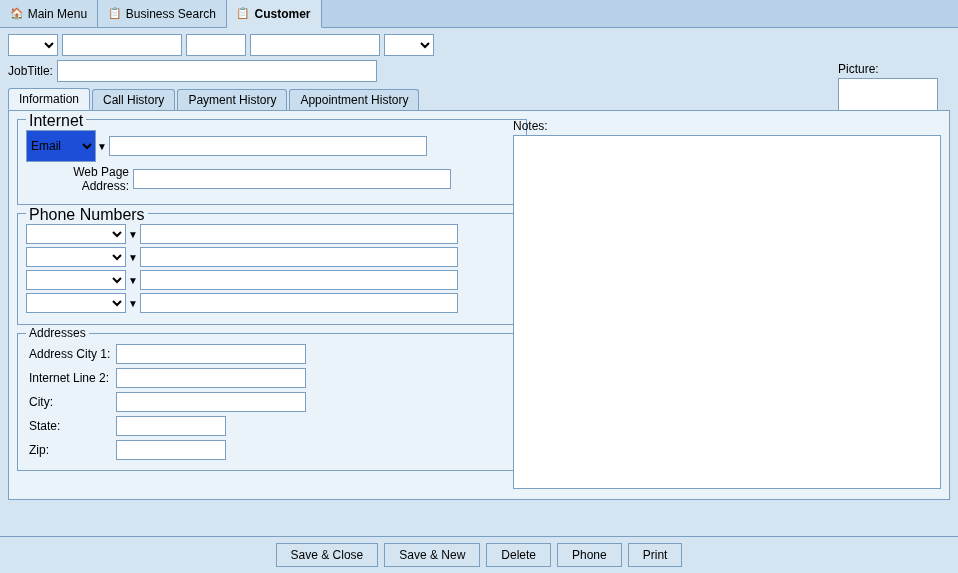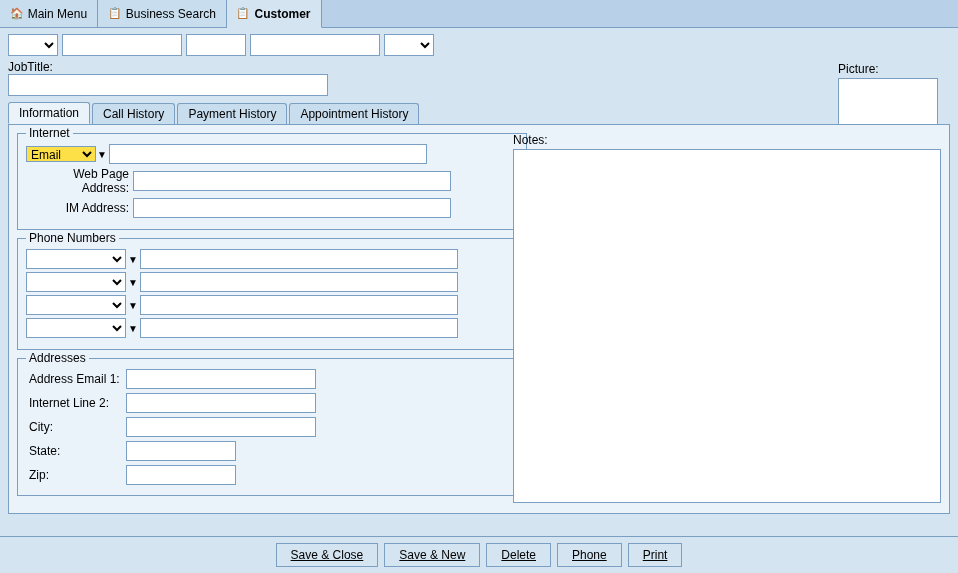"JobTitle:" .job-title-row { align-items: flex-start -> center; flex-direction: column -> none }
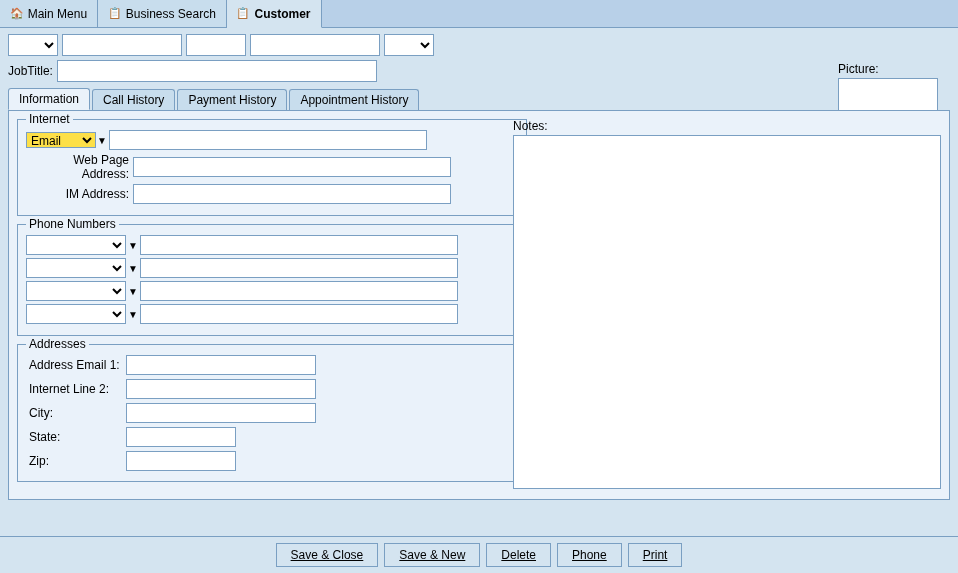"Internet" .section-group-legend { font-size: 12px -> 16px }
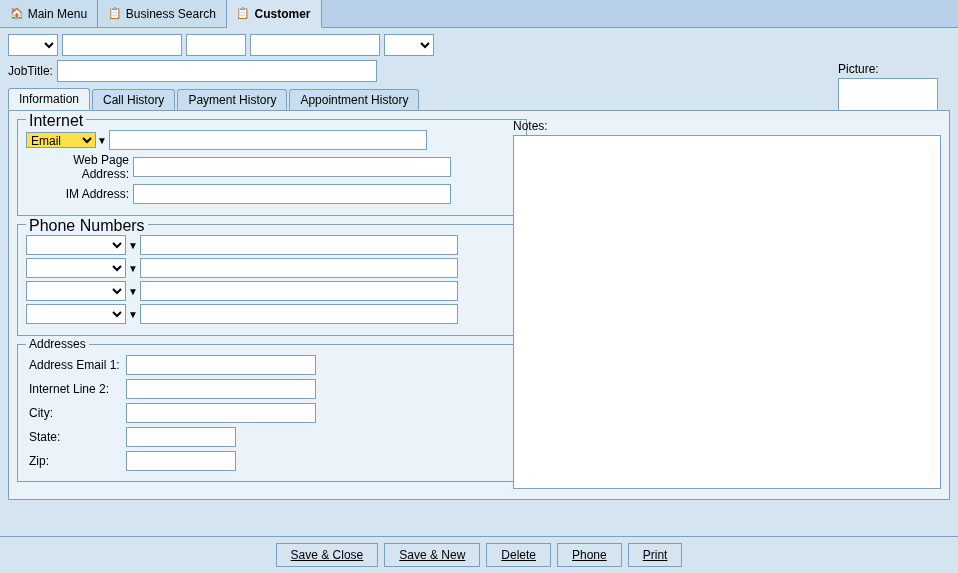"Email" .email-select { background: #fde047 -> #1d4ed8; height: 16px -> 32px }
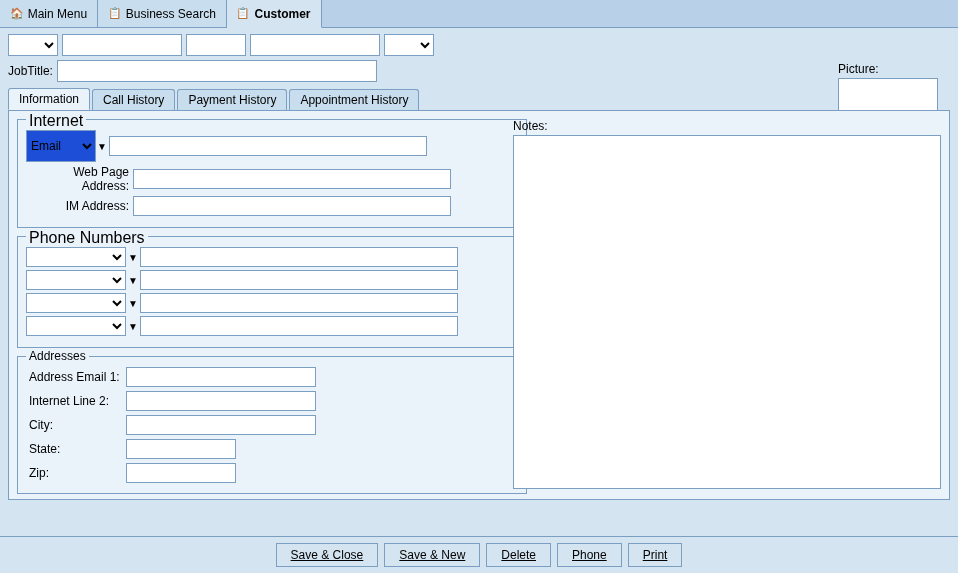"IM Address:" div.im-row { html: <div> <span>IM Address:</span> <input> </div> -> none }
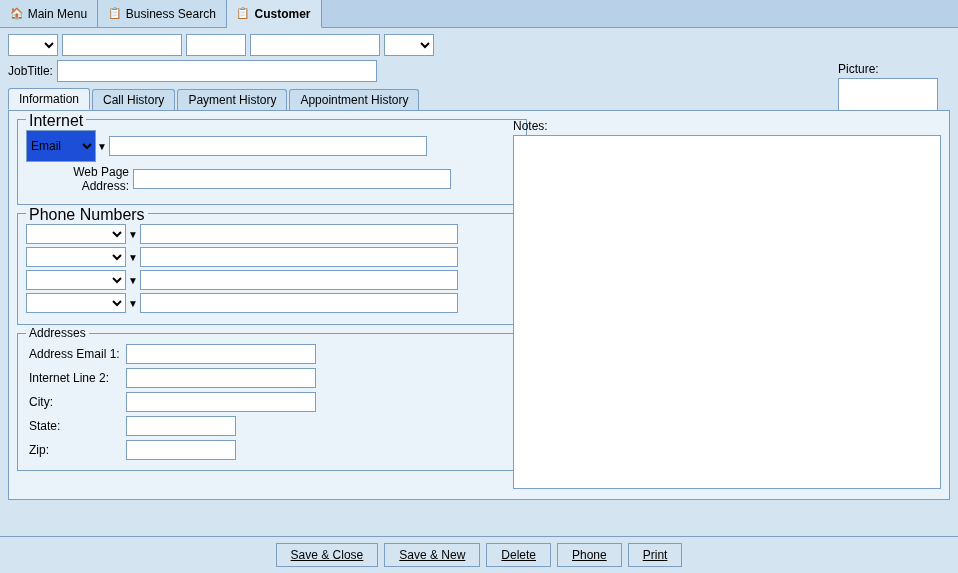"Address Email 1:" label { text: Email -> City }
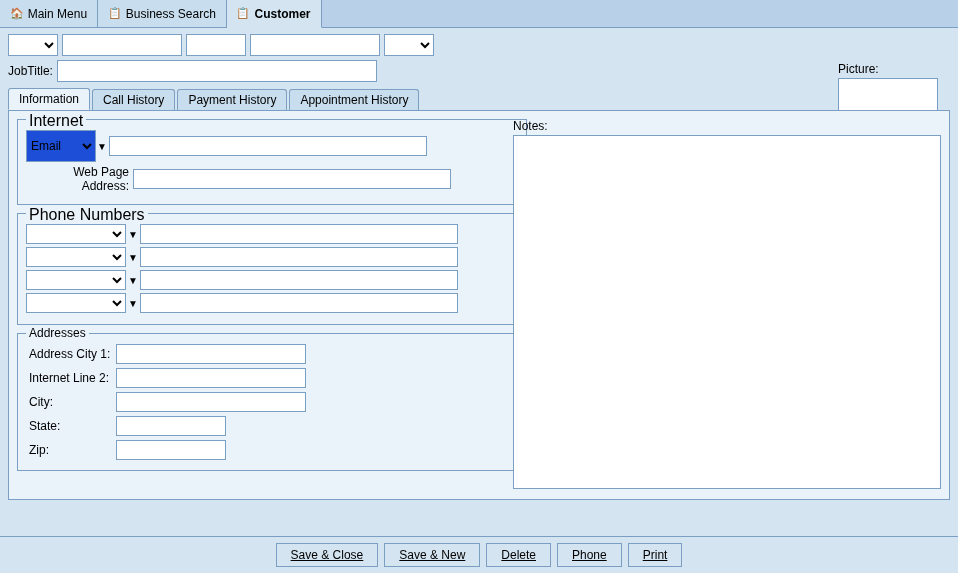"Save & Close" .btn { text-decoration: underline -> none }
